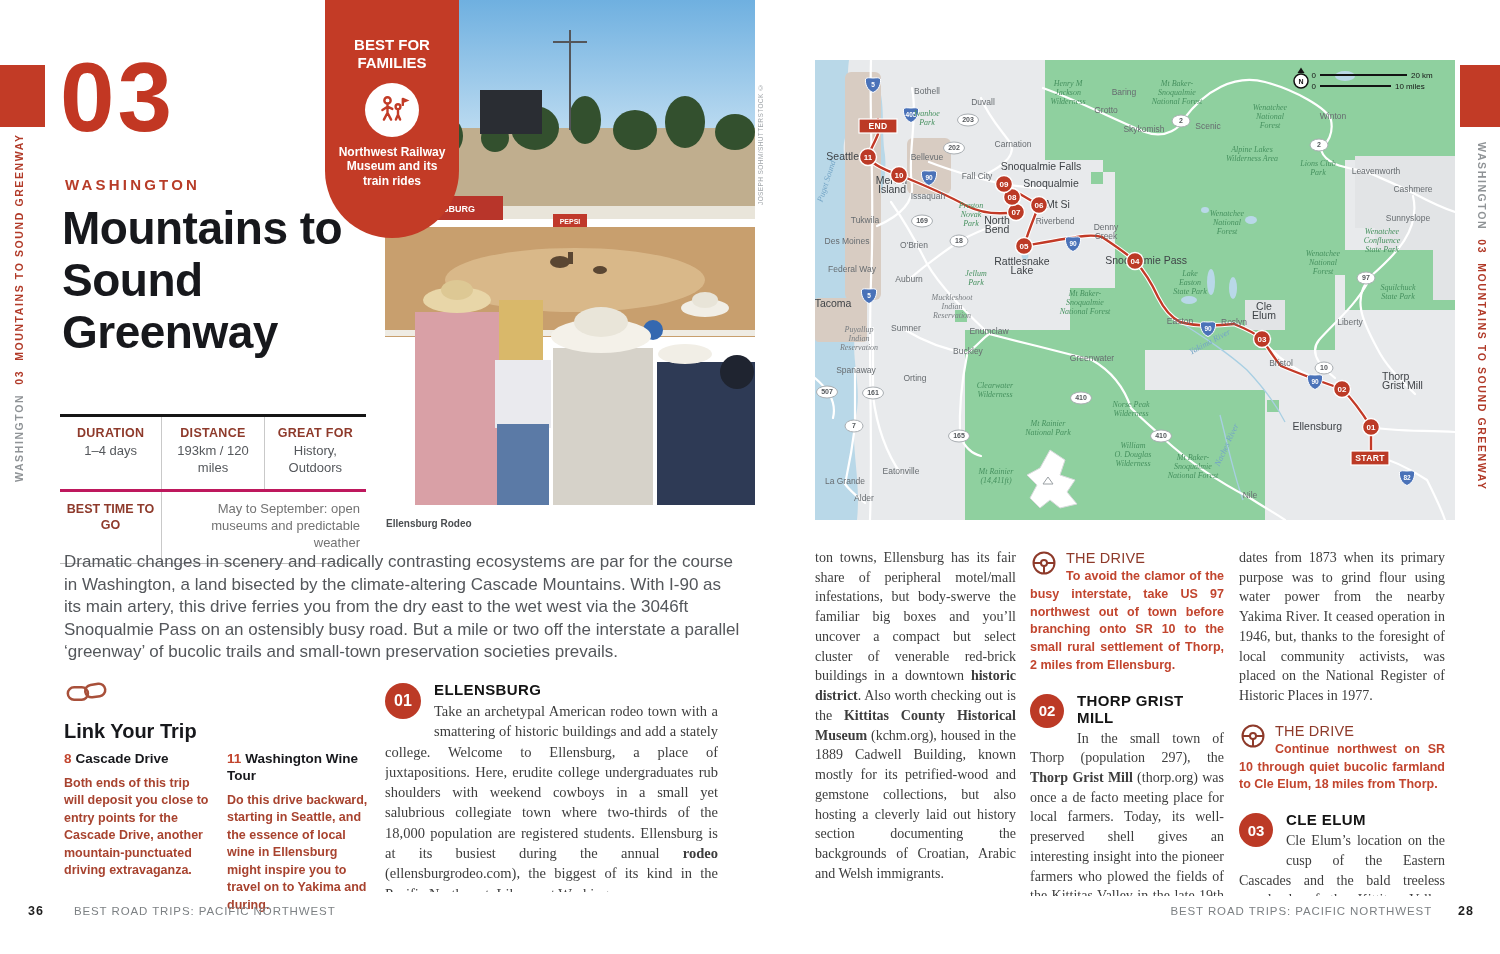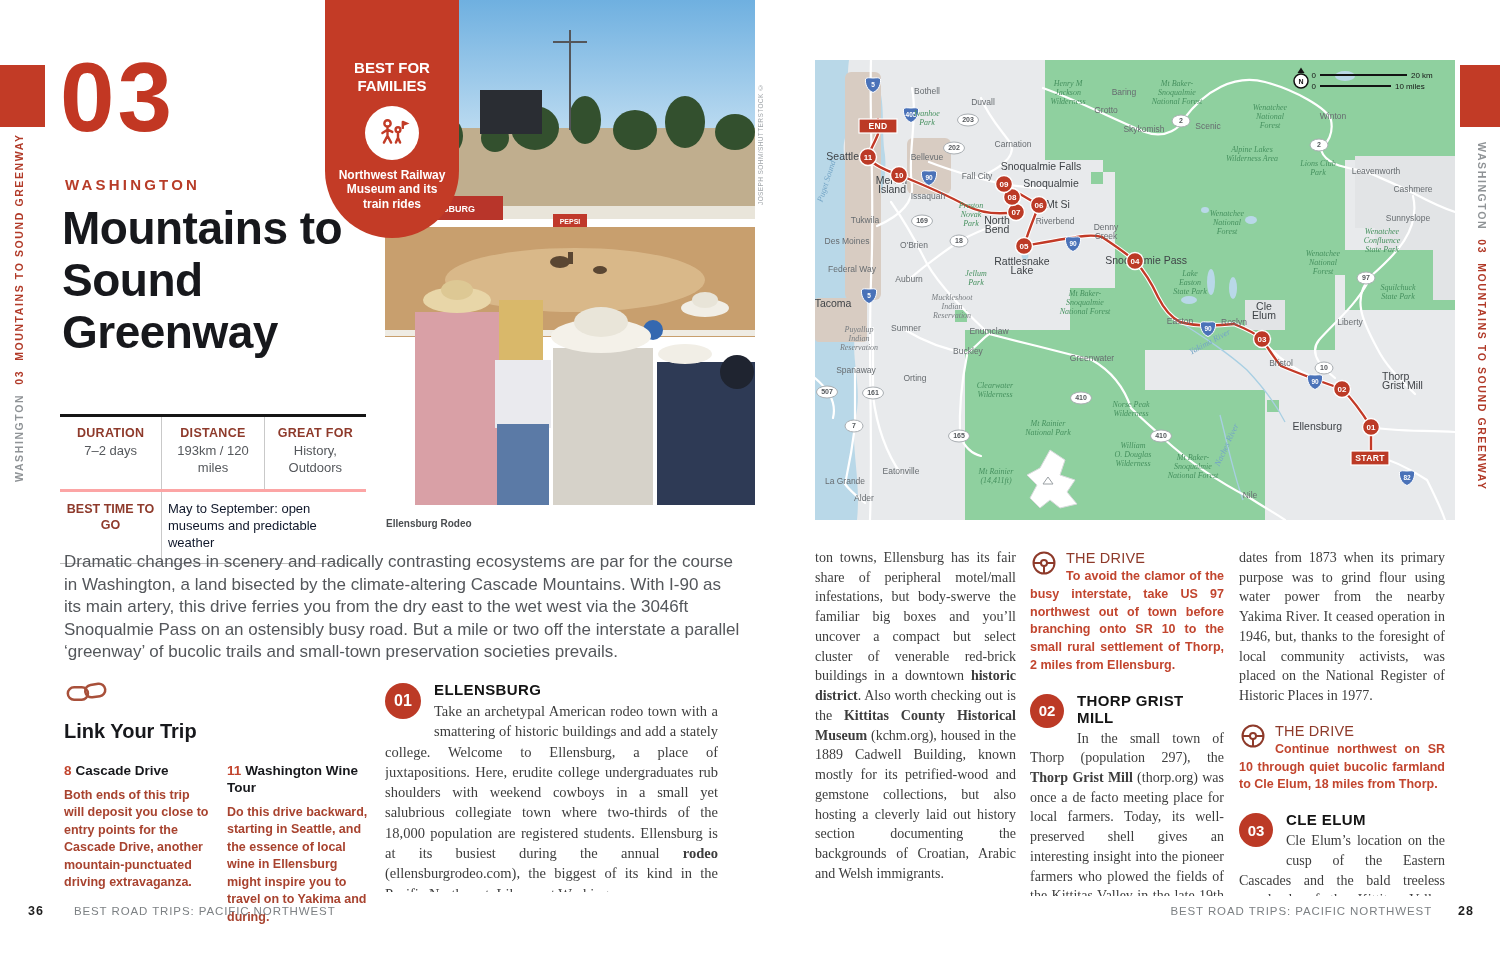"BEST FOR" .badge { padding-top: 59px -> 36px }
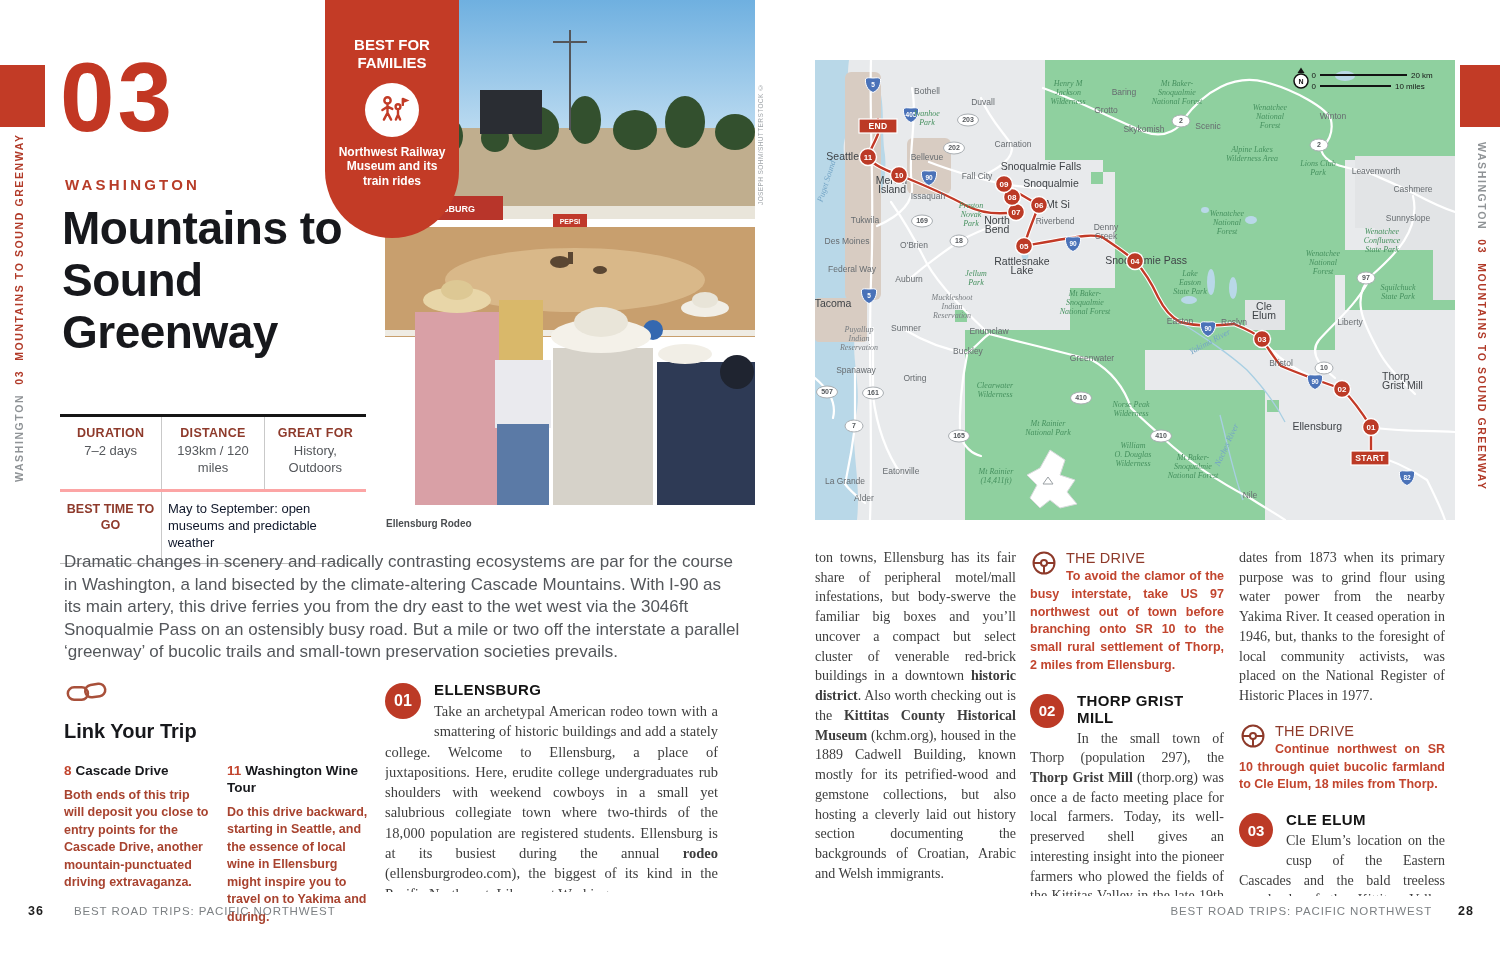"DURATION" .stats-row1 { border-bottom: 3px solid #fca5a5 -> 3px solid #be185d }
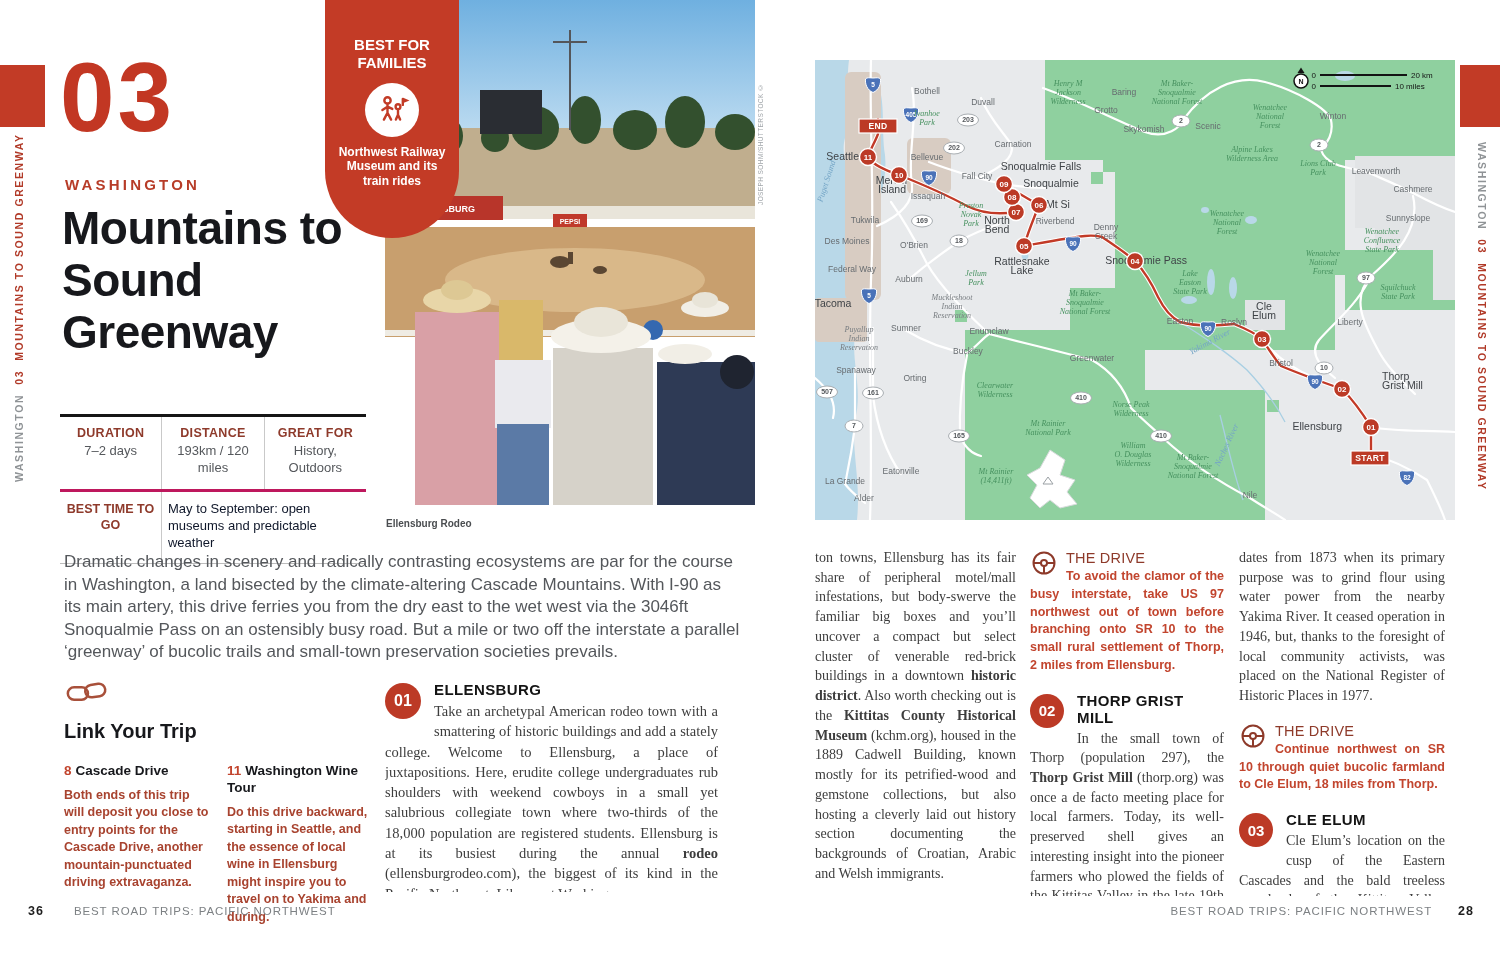"7–2 days" div.stats-v { text: 7–2 -> 1–4 }
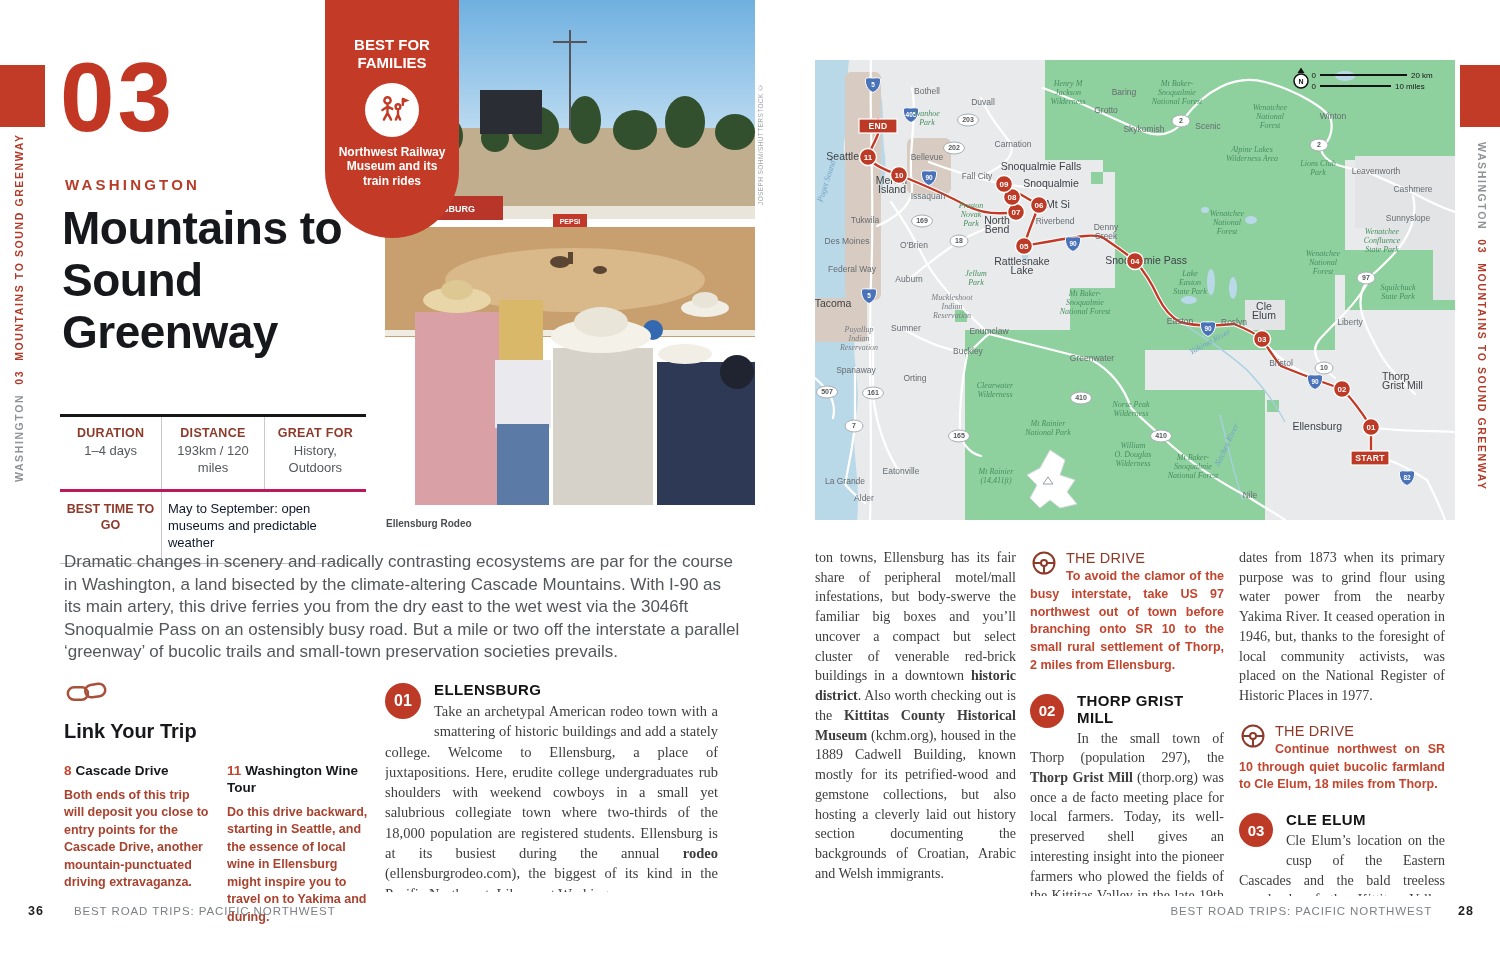"May to September: open museums" .stats-row2 .val { color: #0f172a -> #737373; text-align: left -> right }
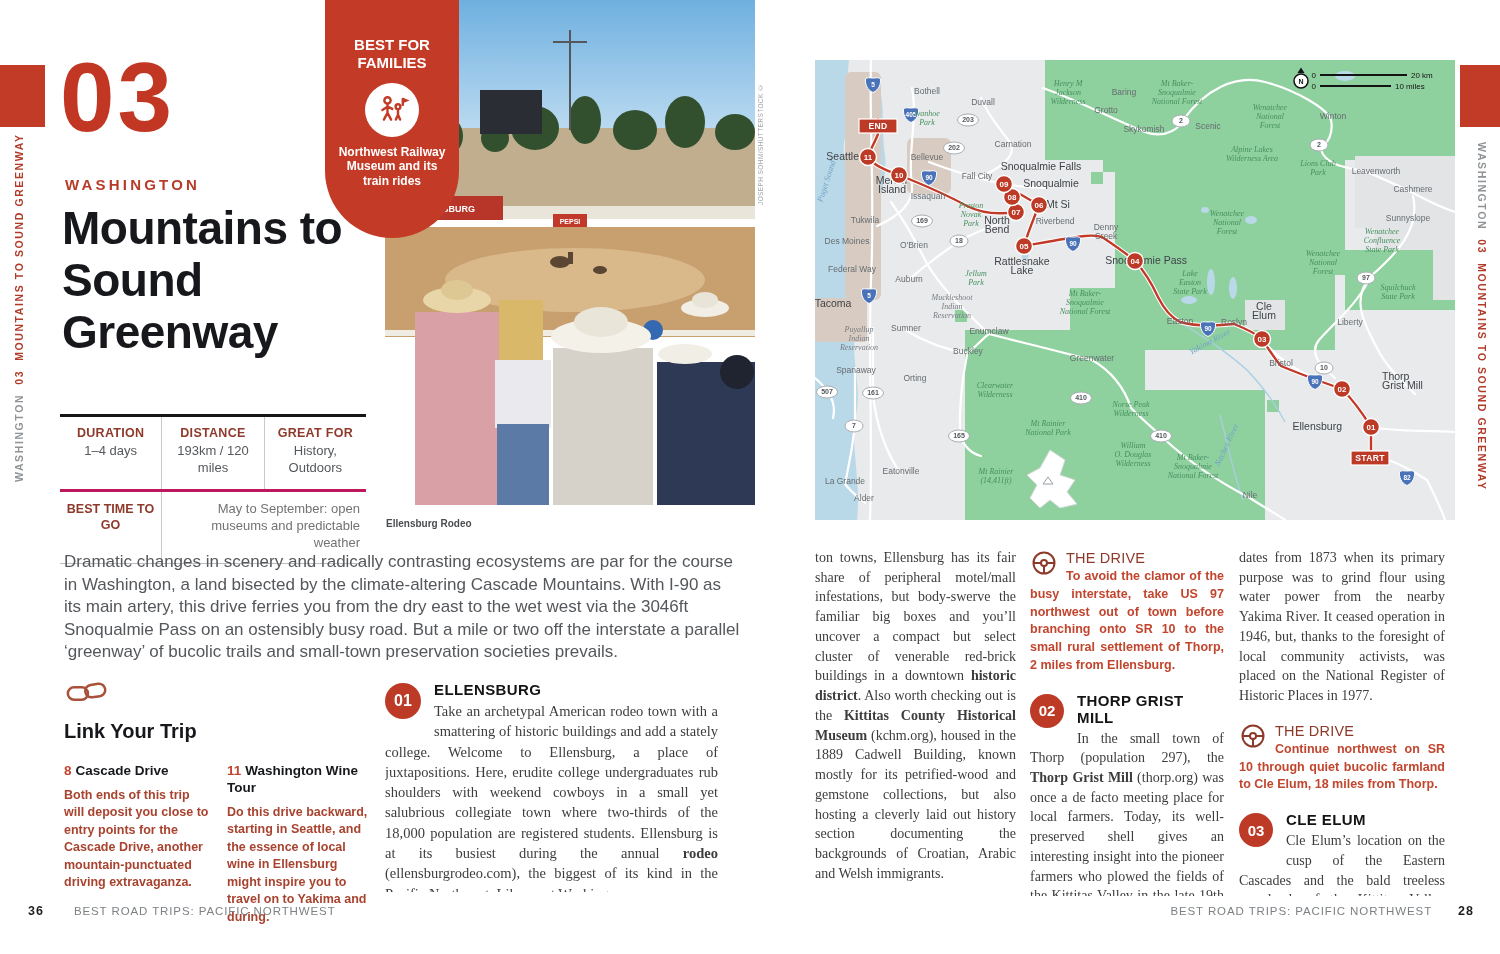"8 Cascade Drive" .lyt-cols { margin-top: 20px -> 8px }
